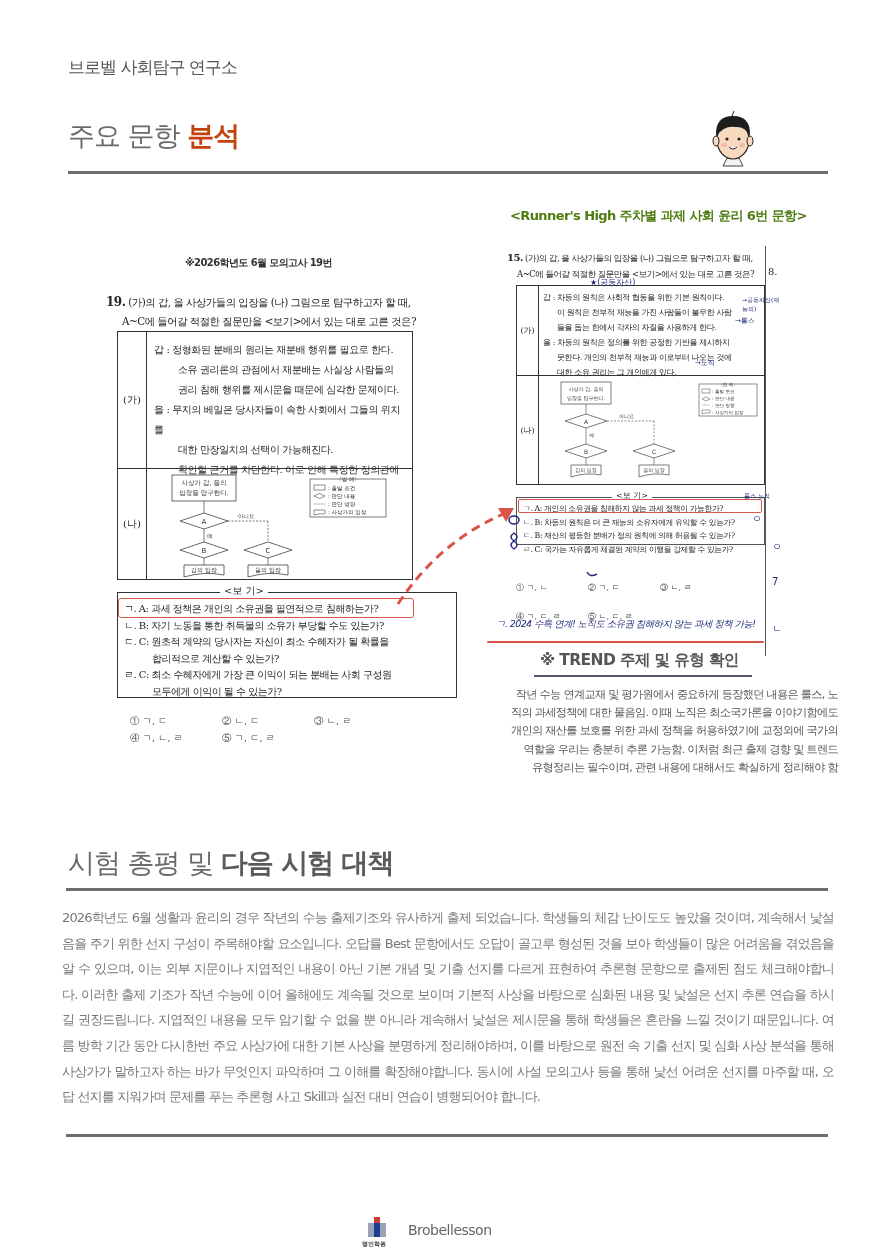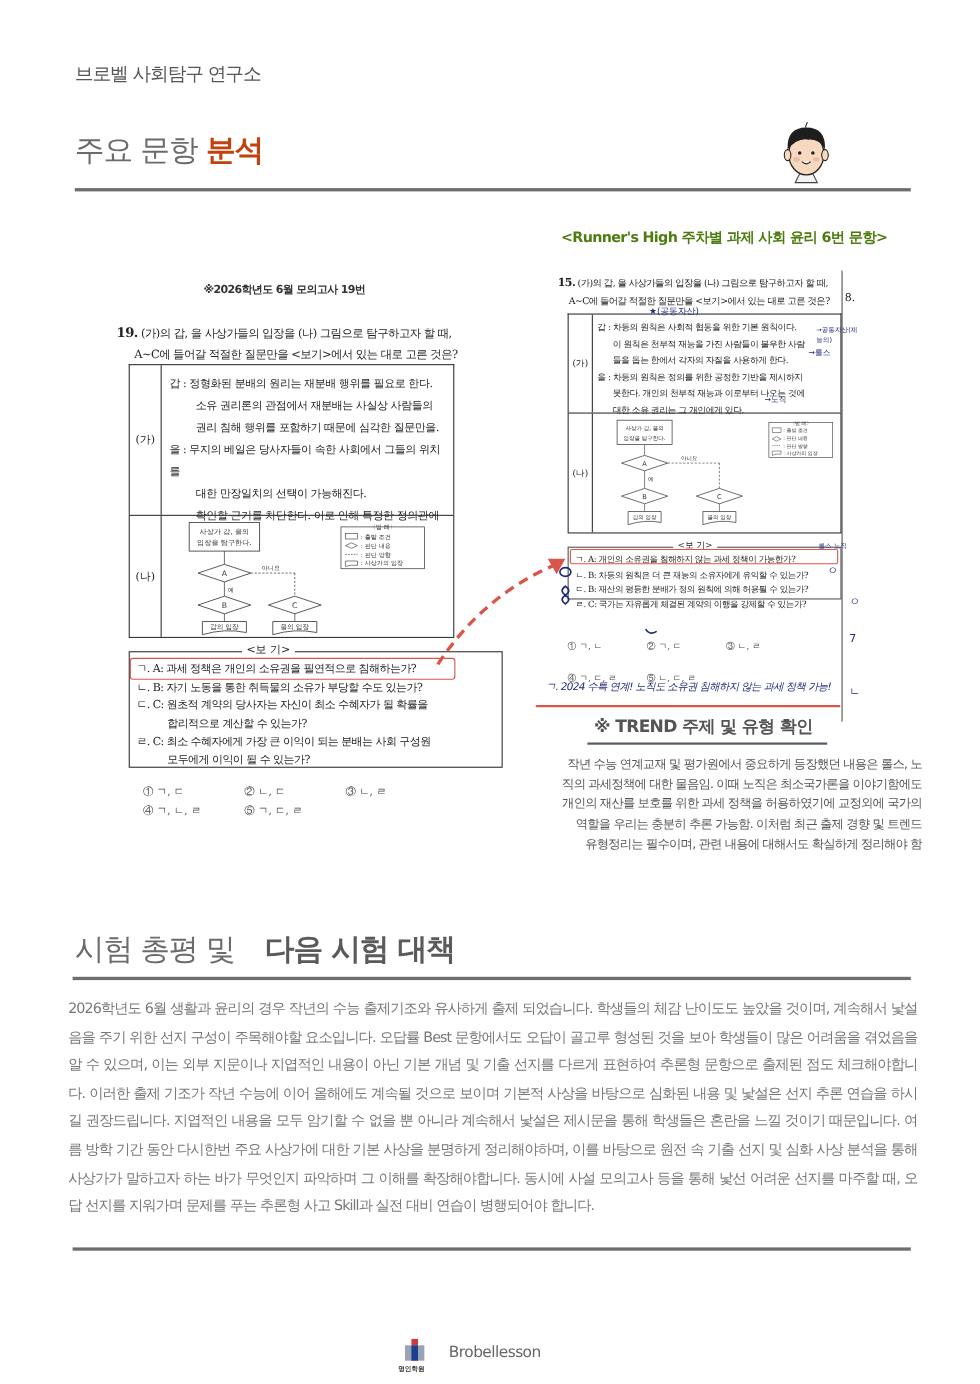"권리 침해 행위를 포함하기 때문에" div.ind { text: 포함하기 때문에 심각한 질문만을 -> 제시문을 때문에 심각한 문제이다 }
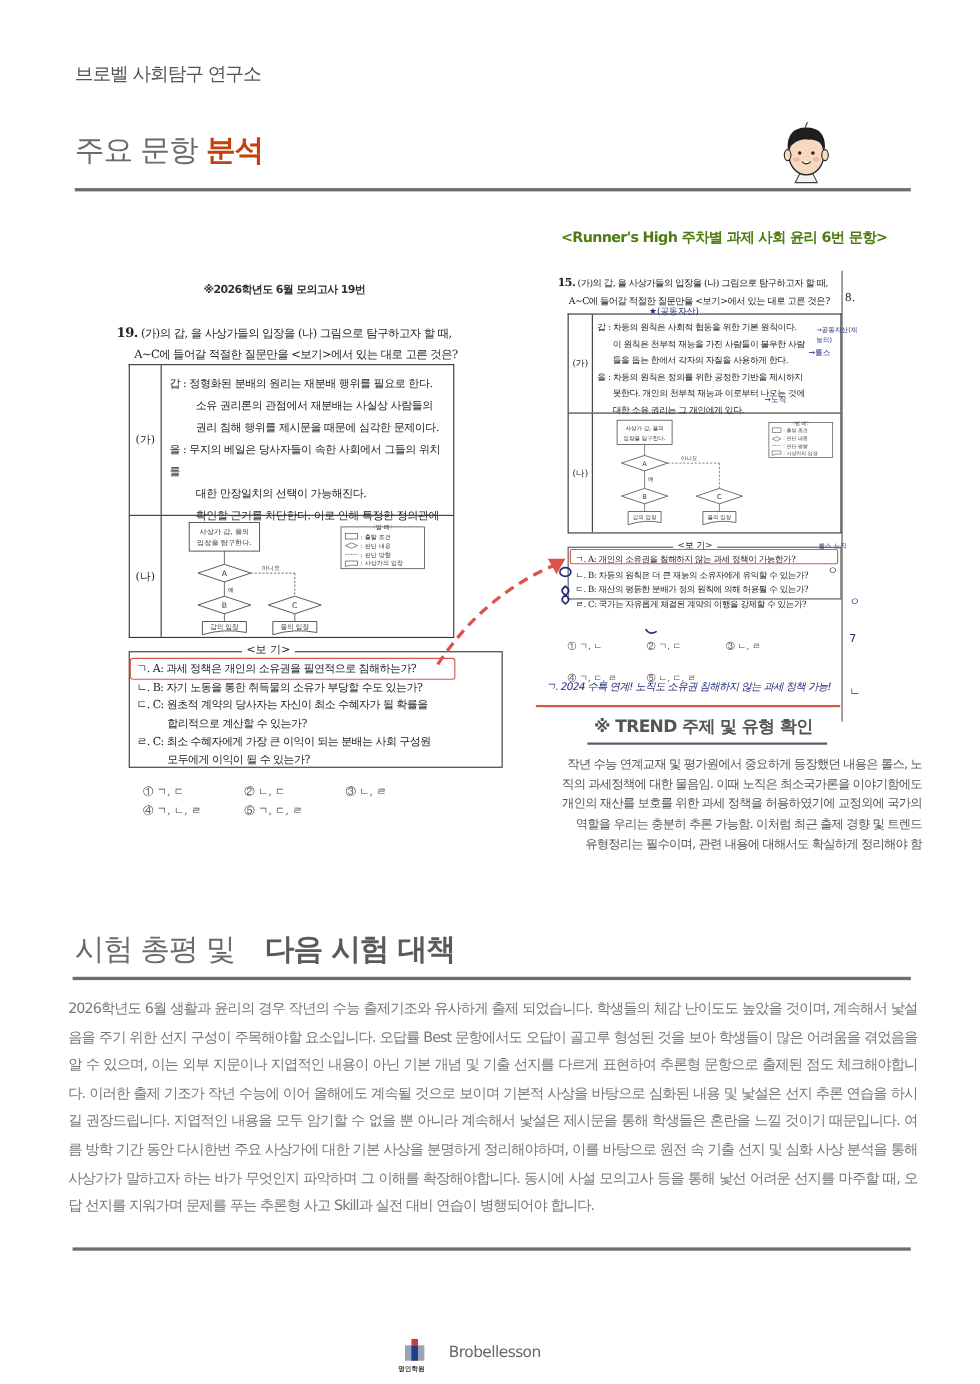"다음 시험 대책" .h2 b { margin-left: 20px -> none }
